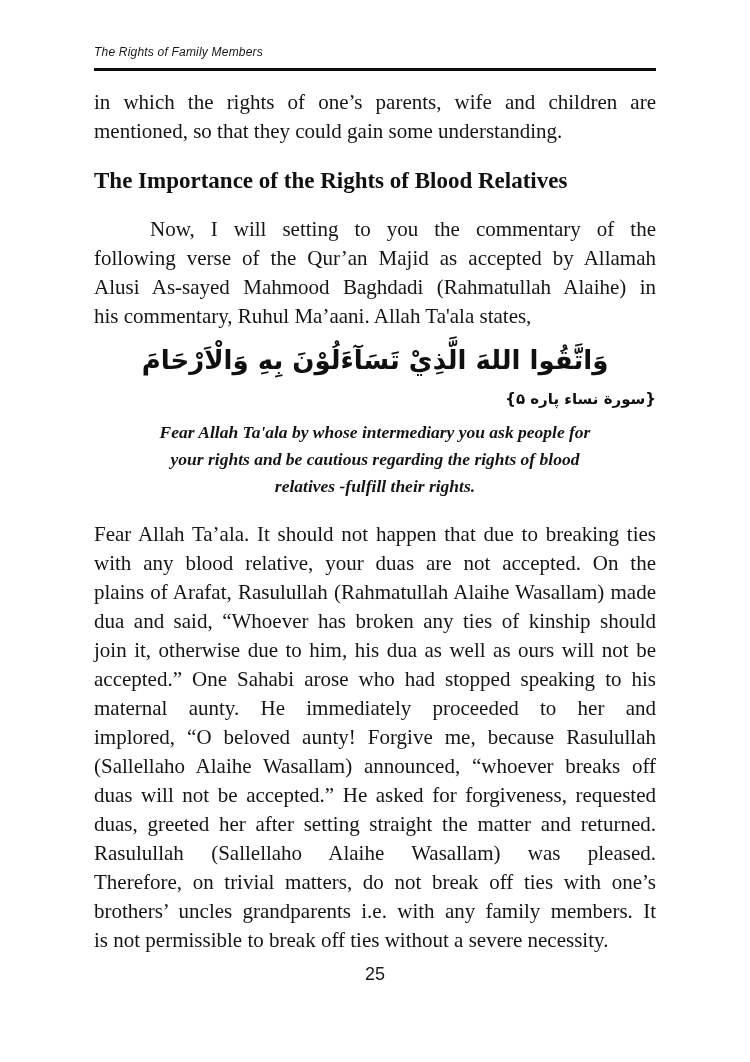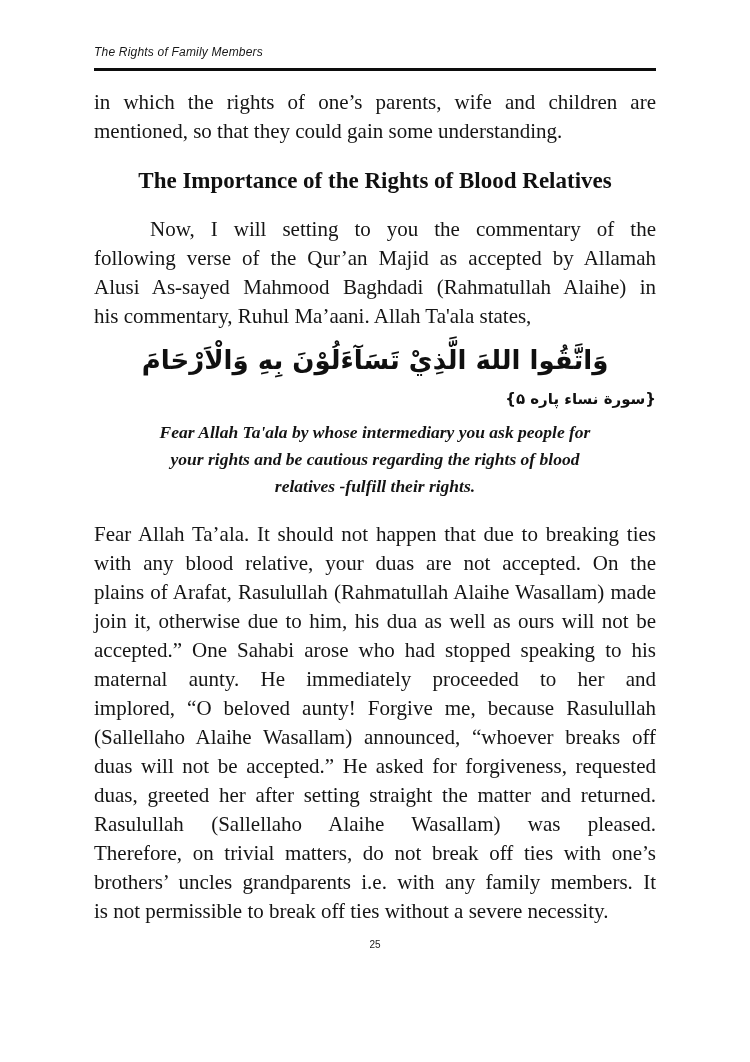"The Importance of the Rights" .section-heading { text-align: center -> none }
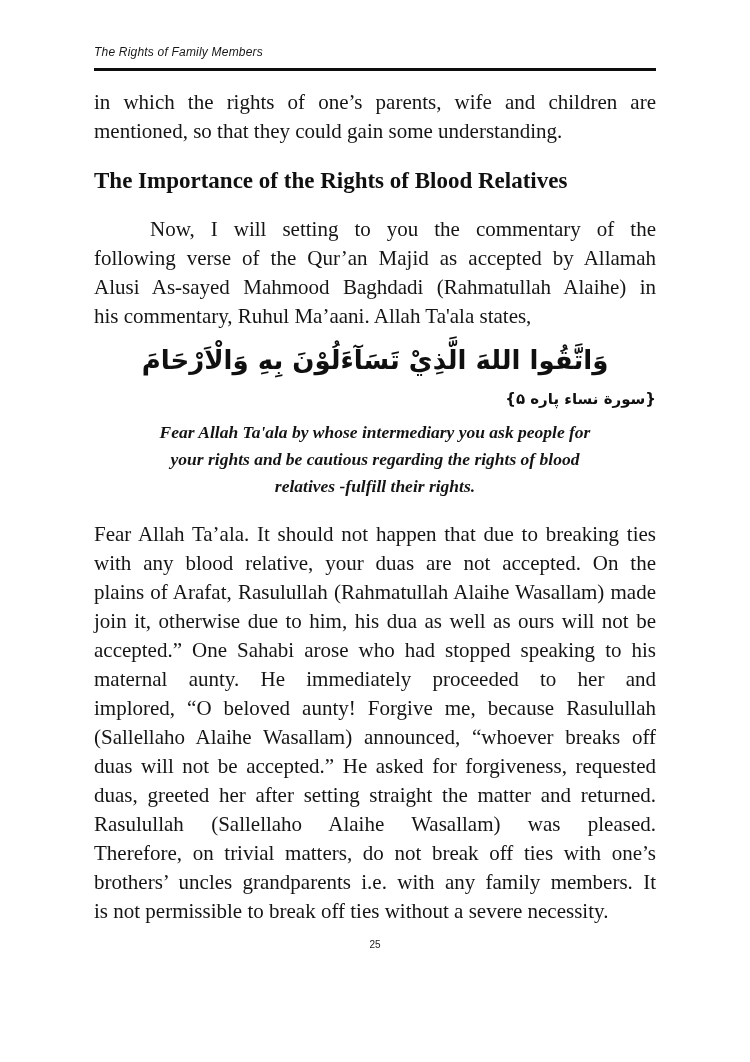"dua and said, “Whoever has" div.jline { html: none -> <div>dua and said, “Whoever has broken any ties of kinship should</div> }
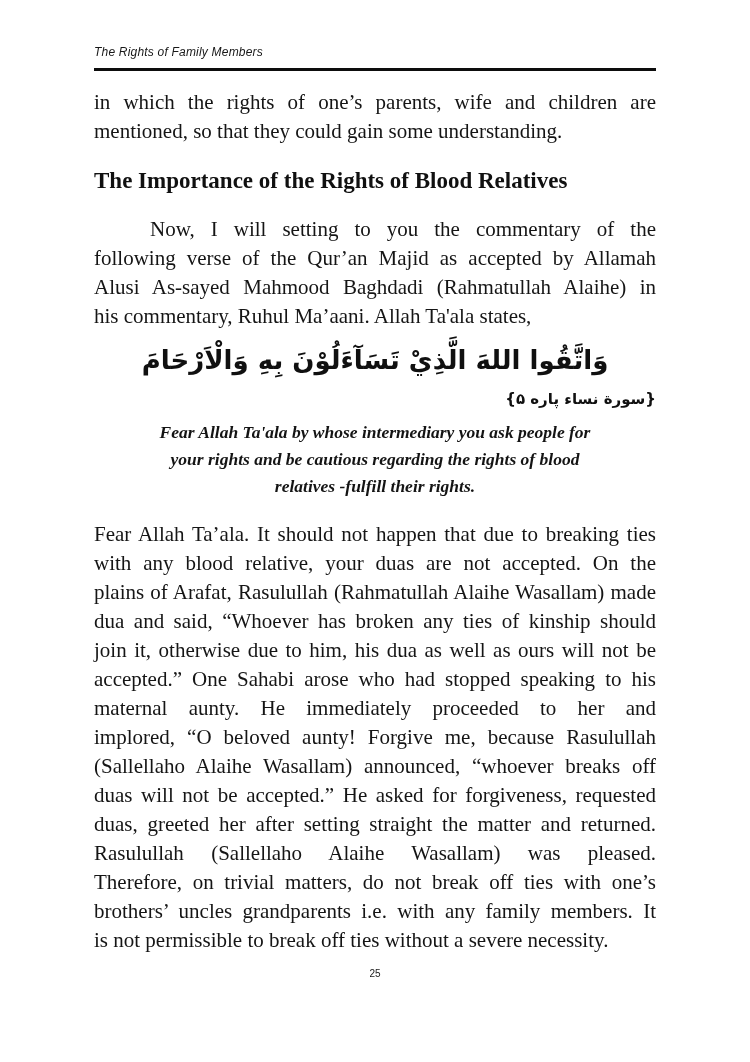"25" .page-number { font-size: 10px -> 18px }
